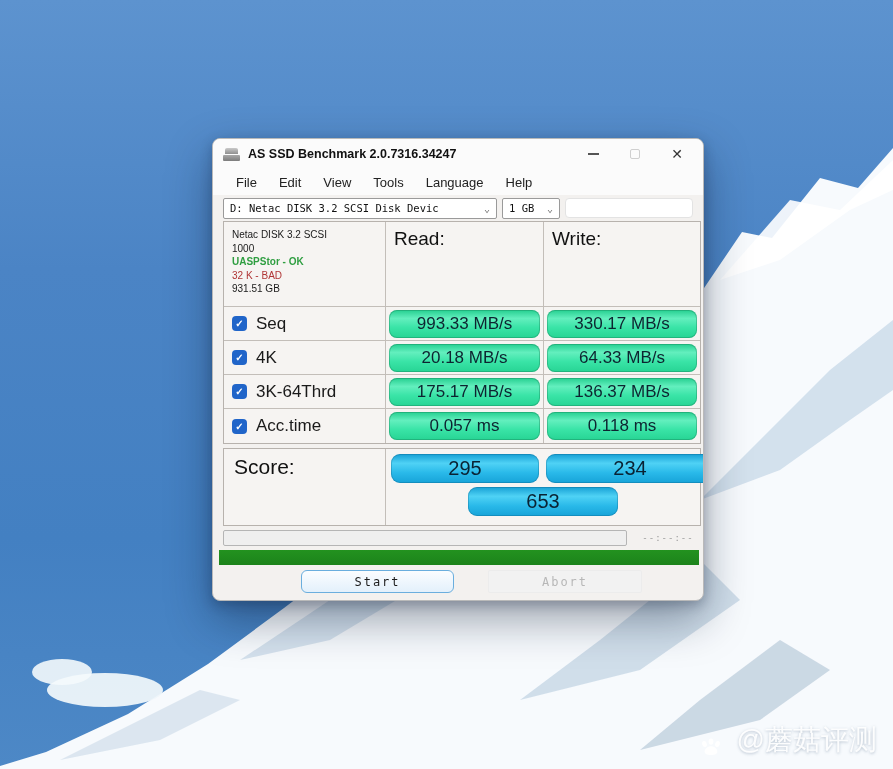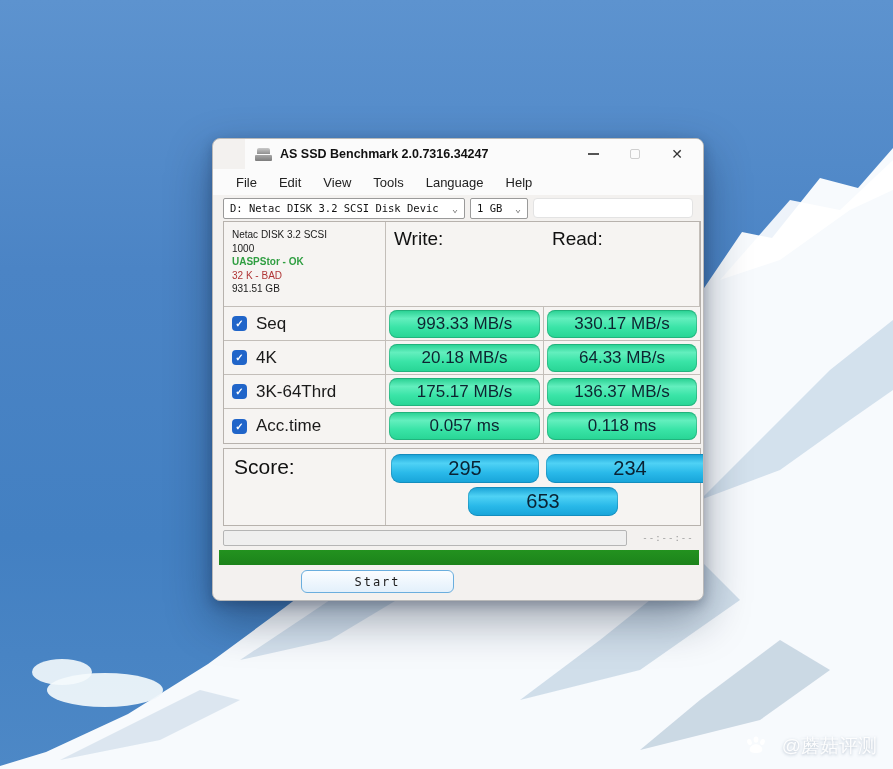"AS SSD Benchmark 2.0.7316.34247" .titlebar { margin-left: 32px -> none }
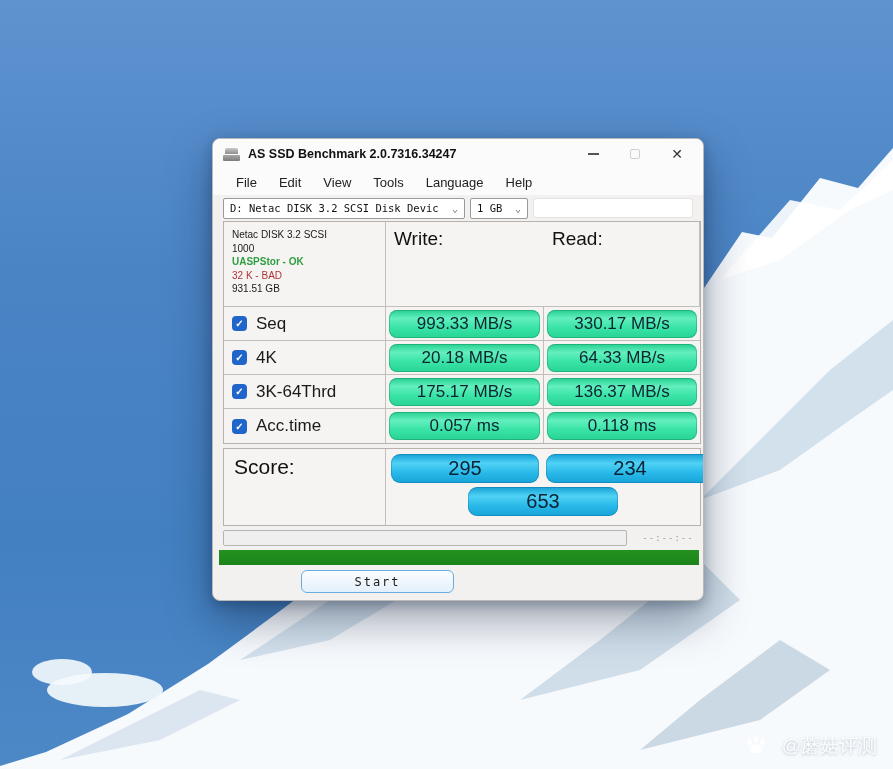"D: Netac DISK 3.2 SCSI" .combo-drive { width: 242px -> 274px }
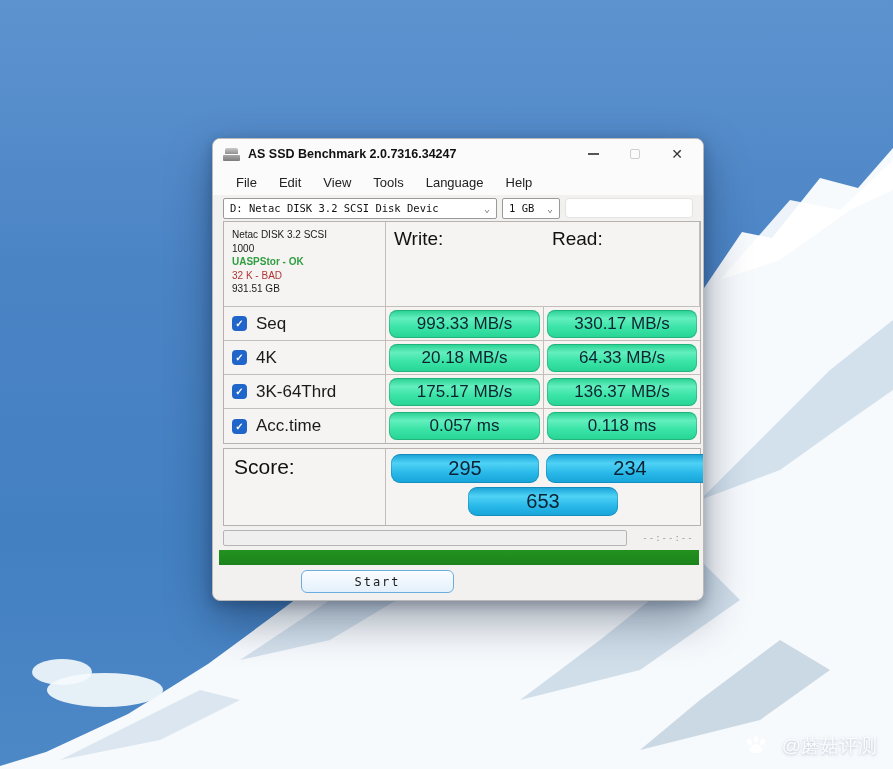"Write:" div.cell { order: before "Read:" -> after "Read:" }
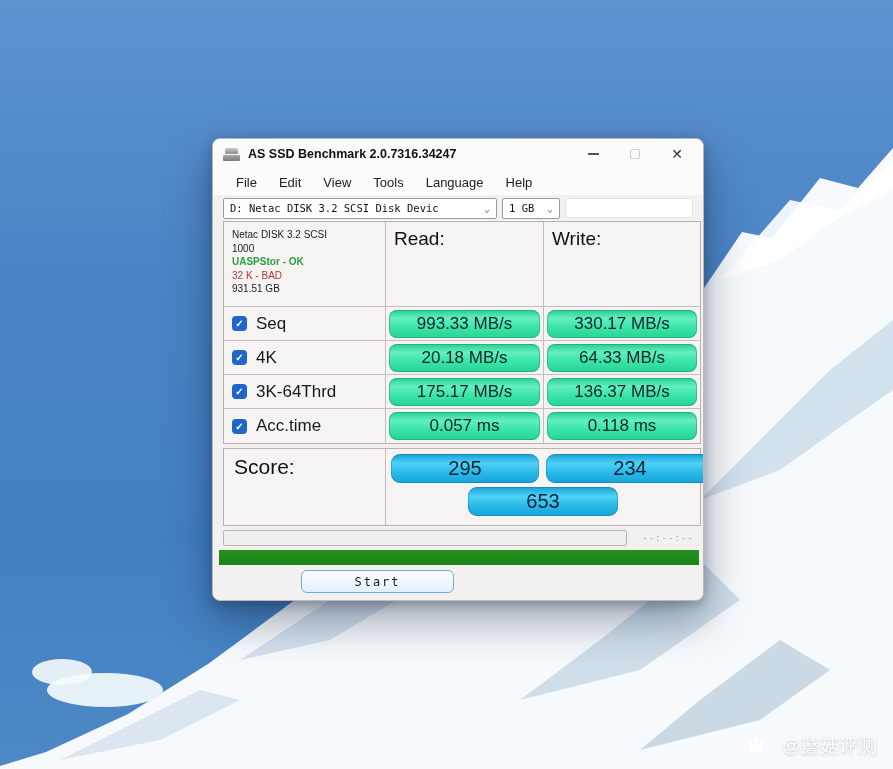"Abort" div.btn { html: none -> <div>Abort</div> }
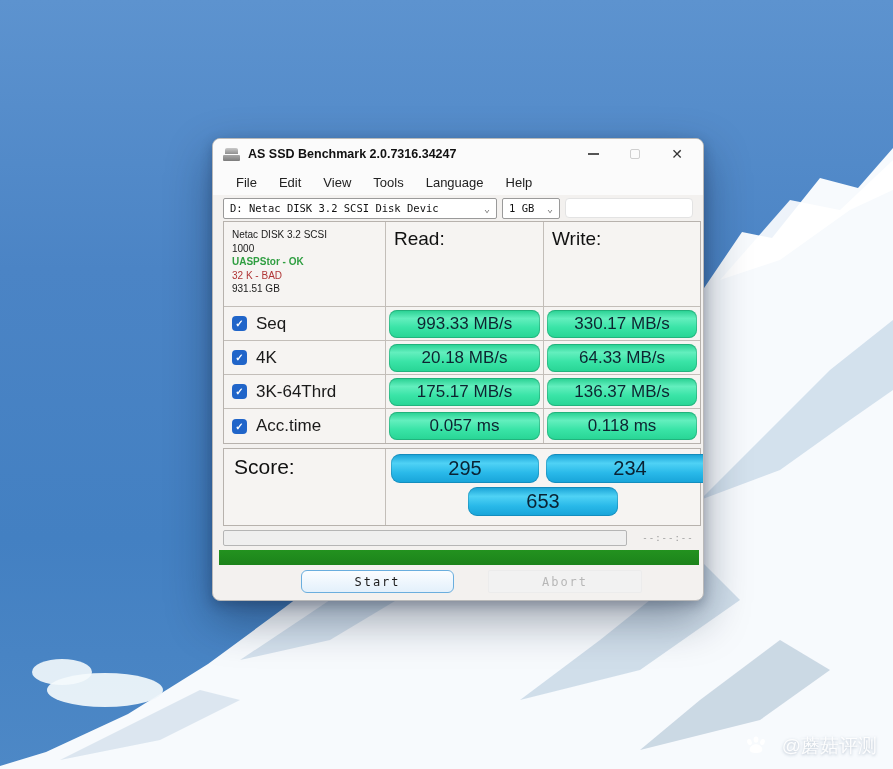"@蘑菇评测" .watermark { align-items: flex-start -> flex-end; font-size: 19px -> 28px }
